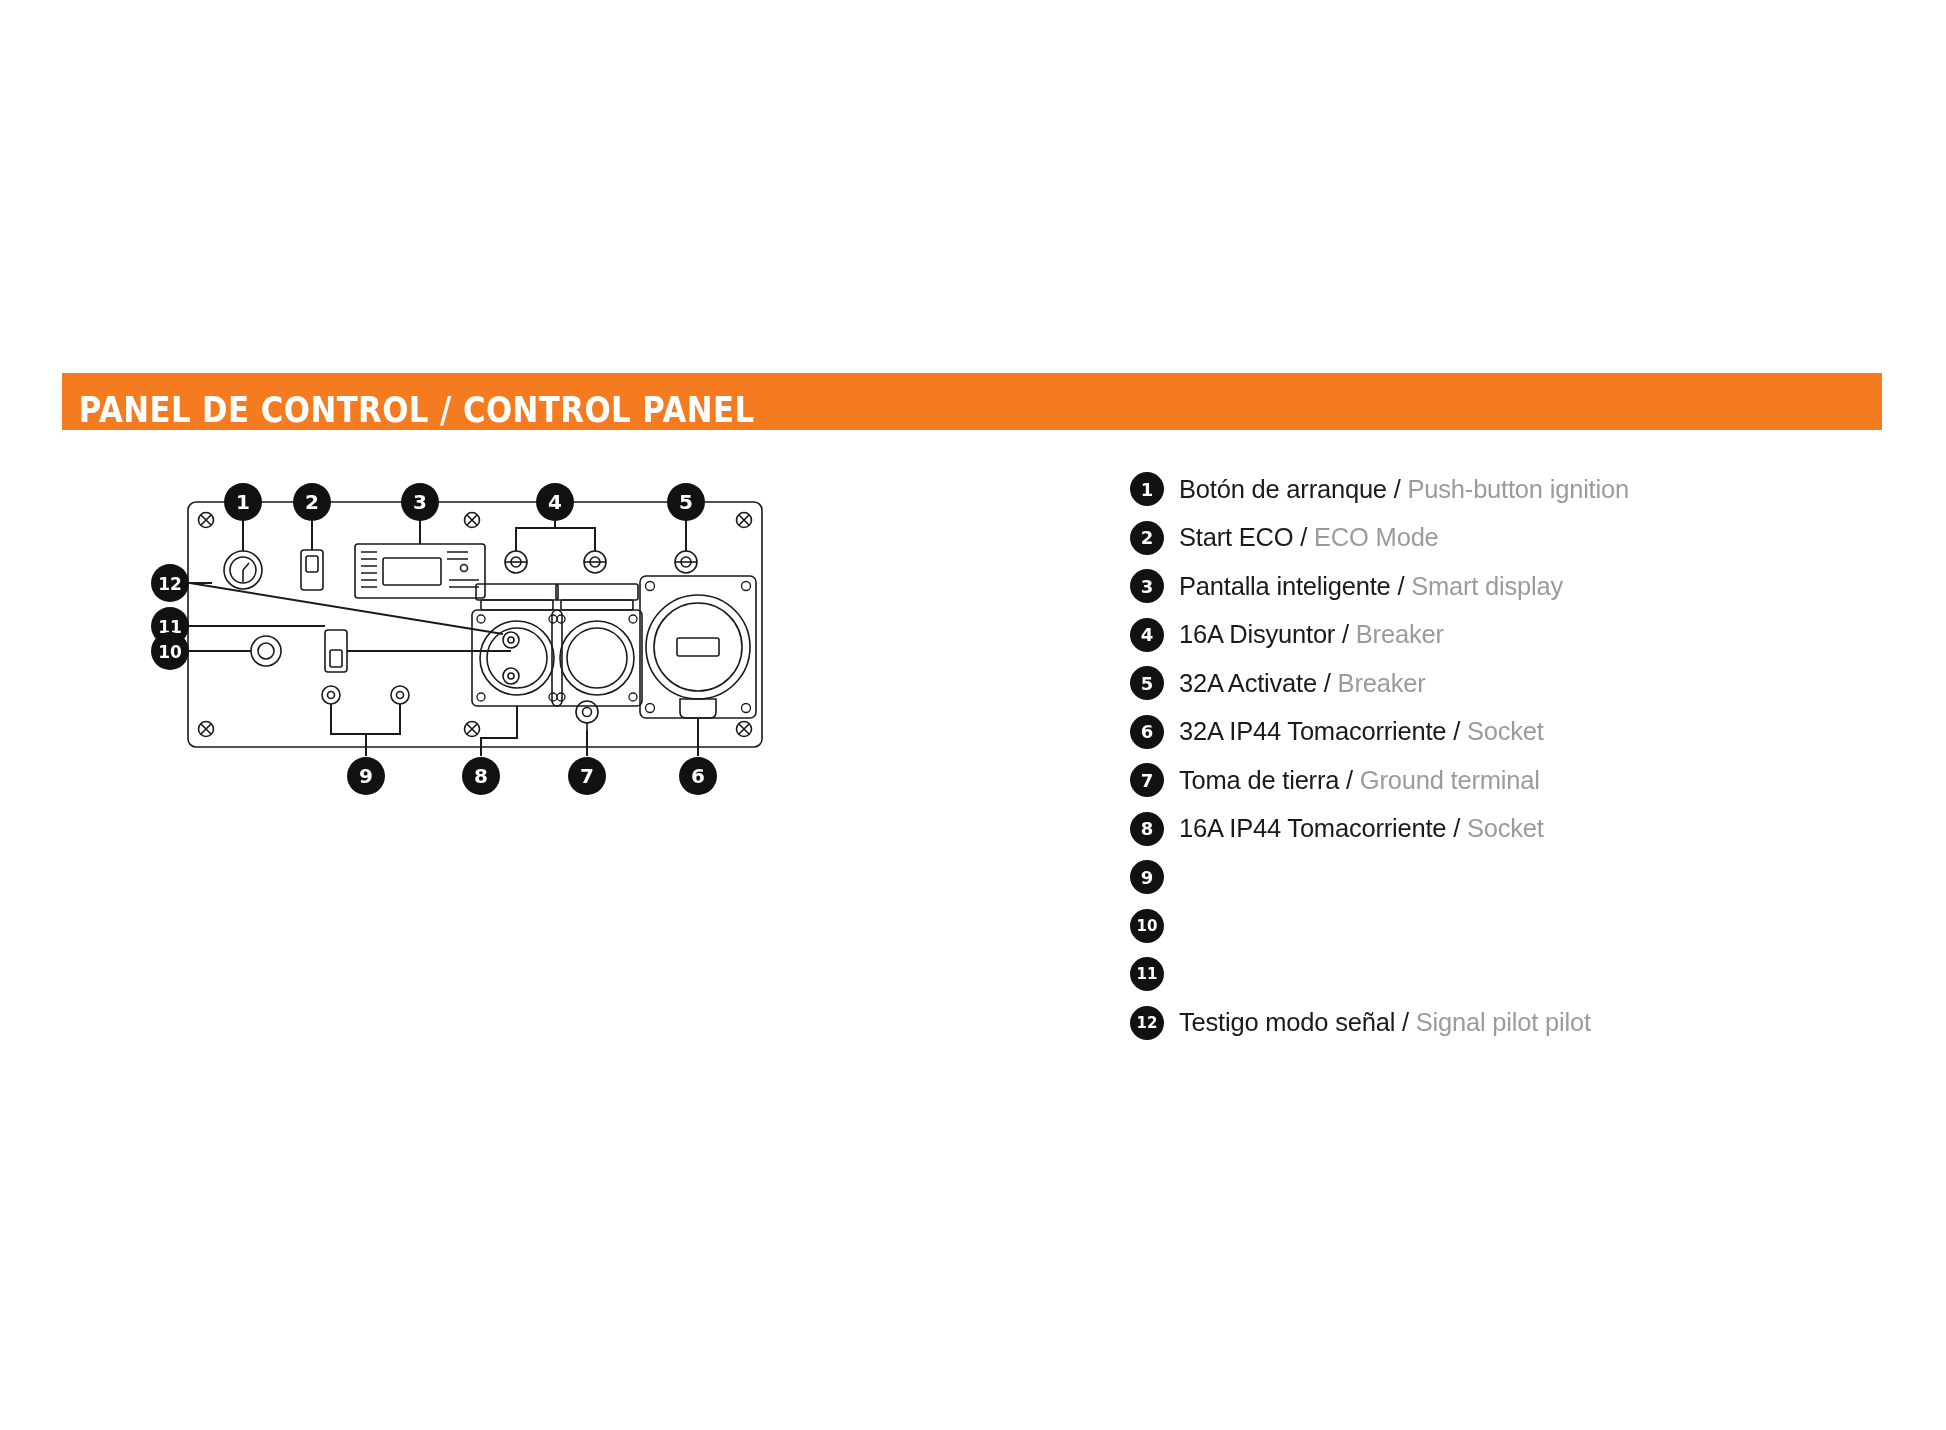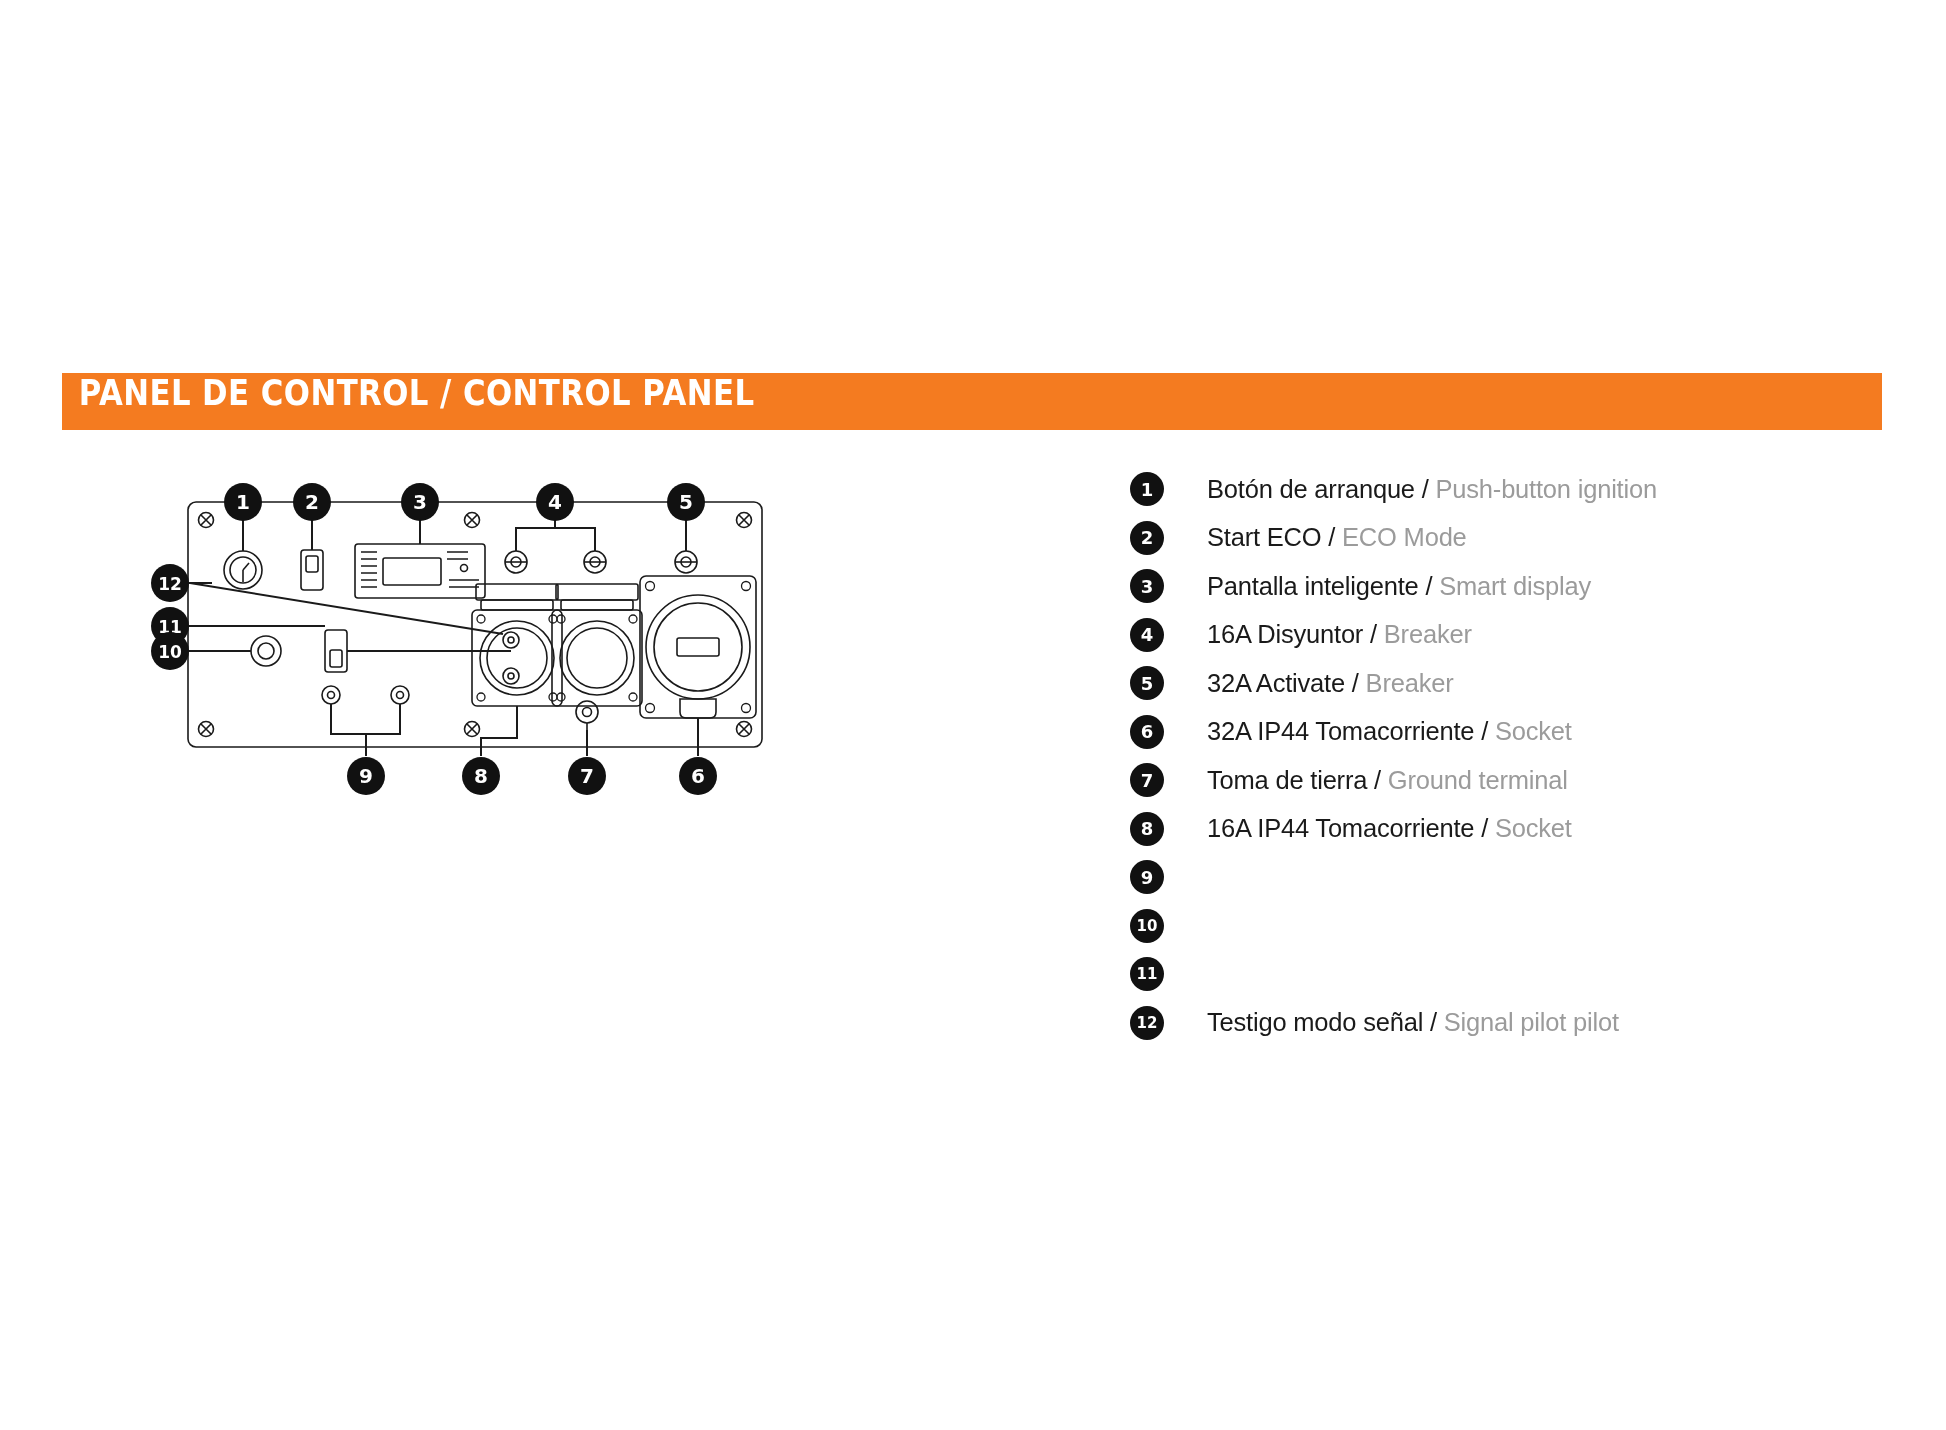"PANEL DE CONTROL / CONTROL" .header-bar { align-items: flex-start -> flex-end }
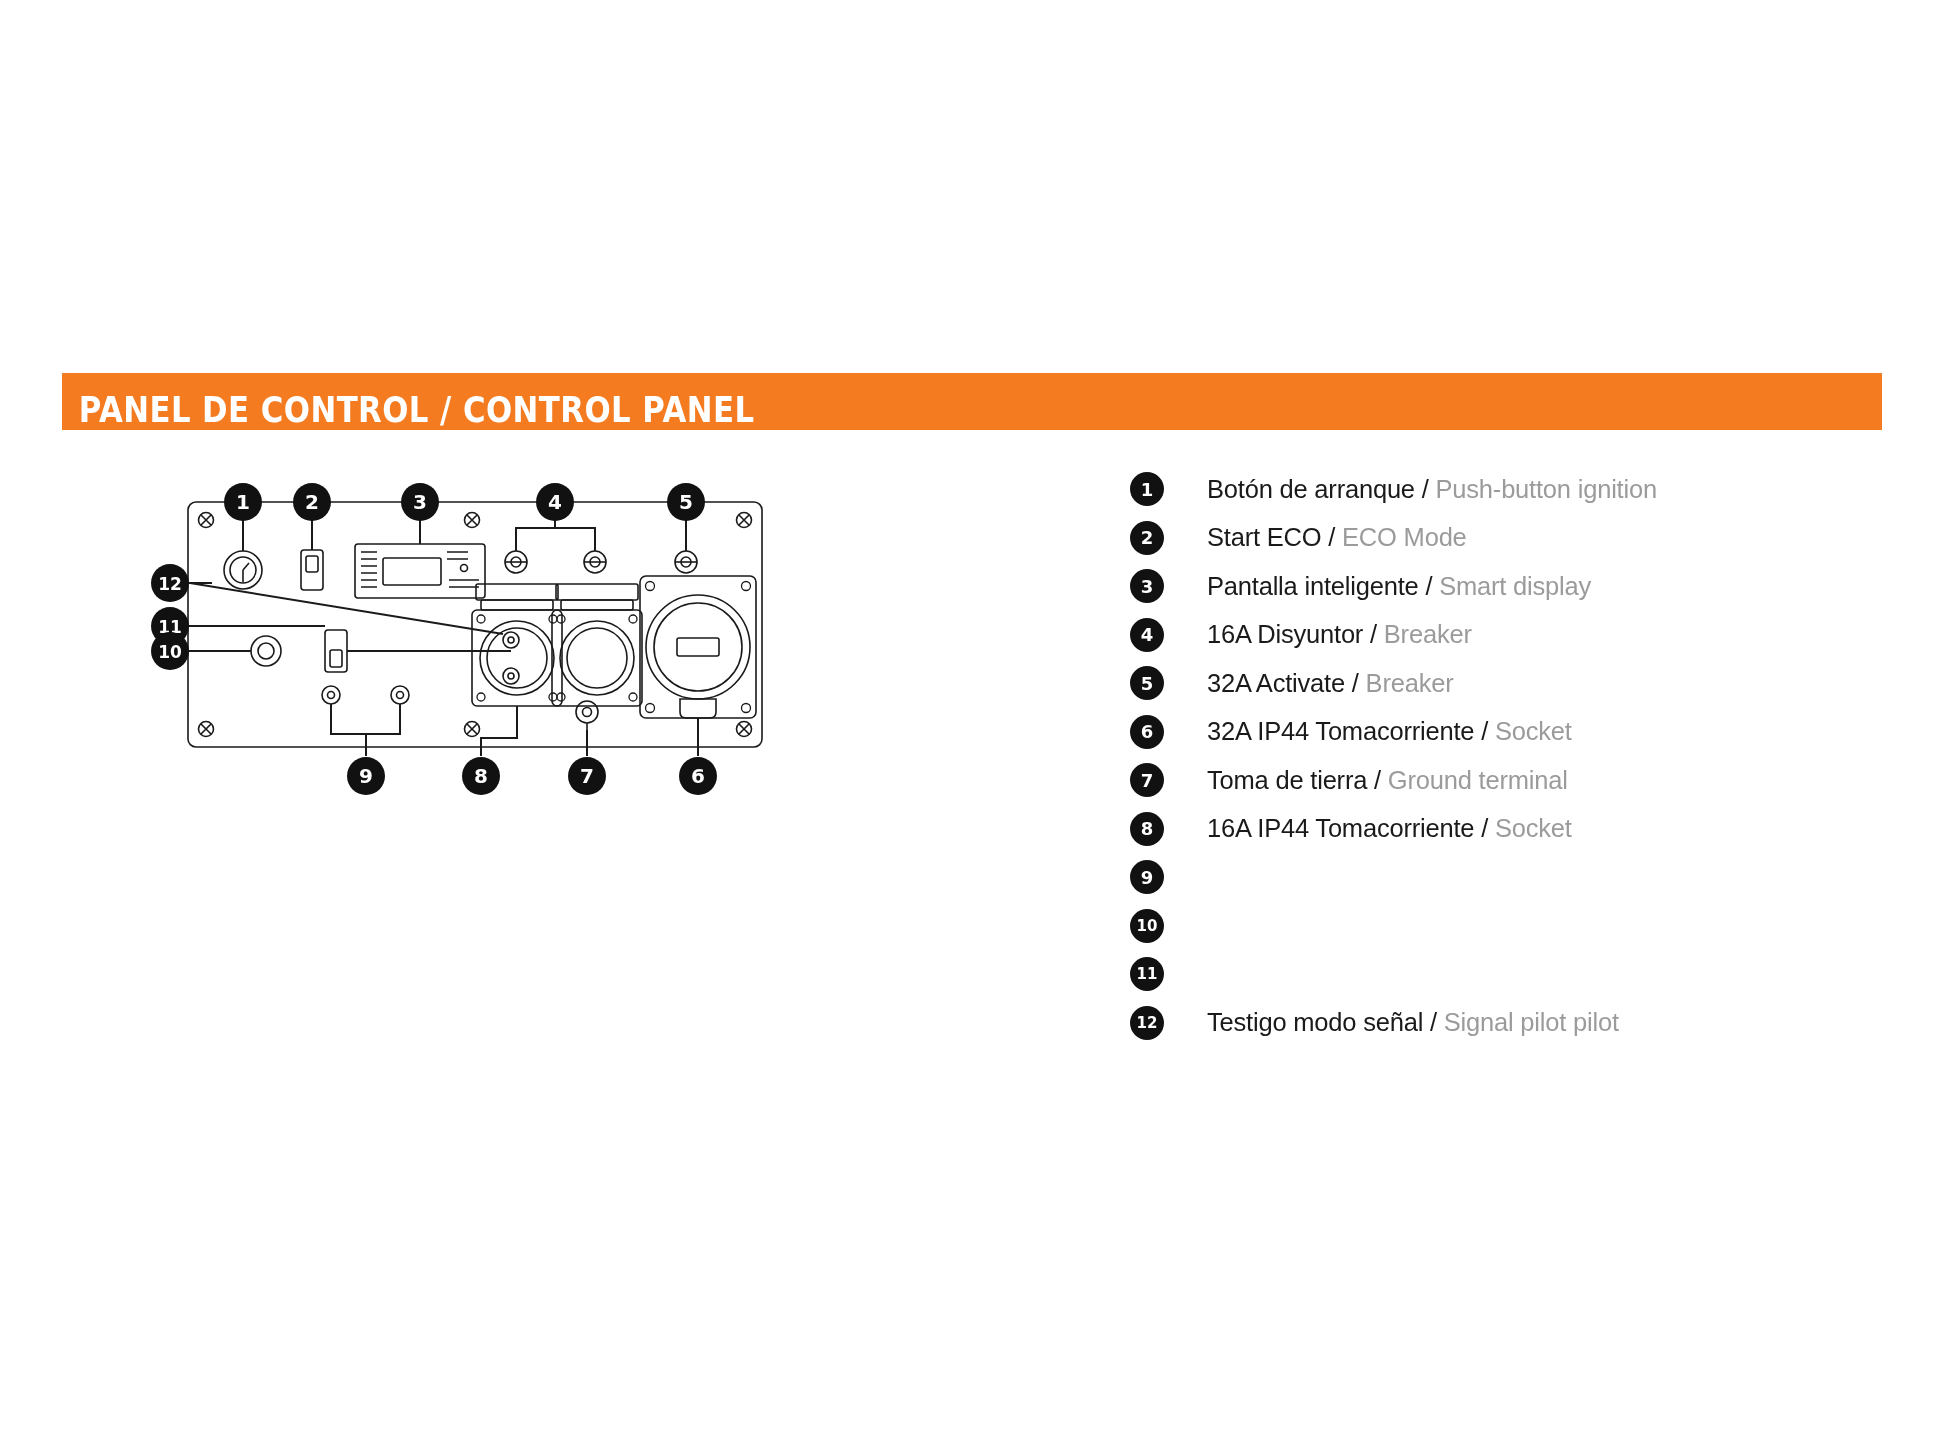"Botón de arranque / Push-button" .legend-text { margin-left: 28px -> none }
